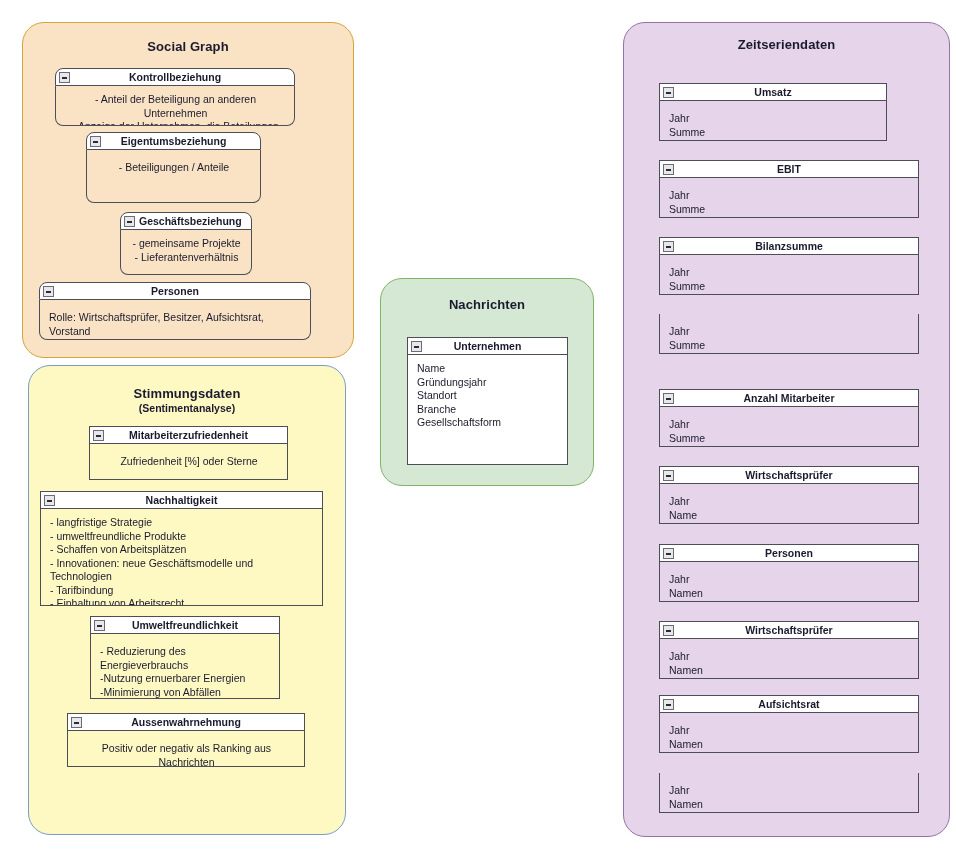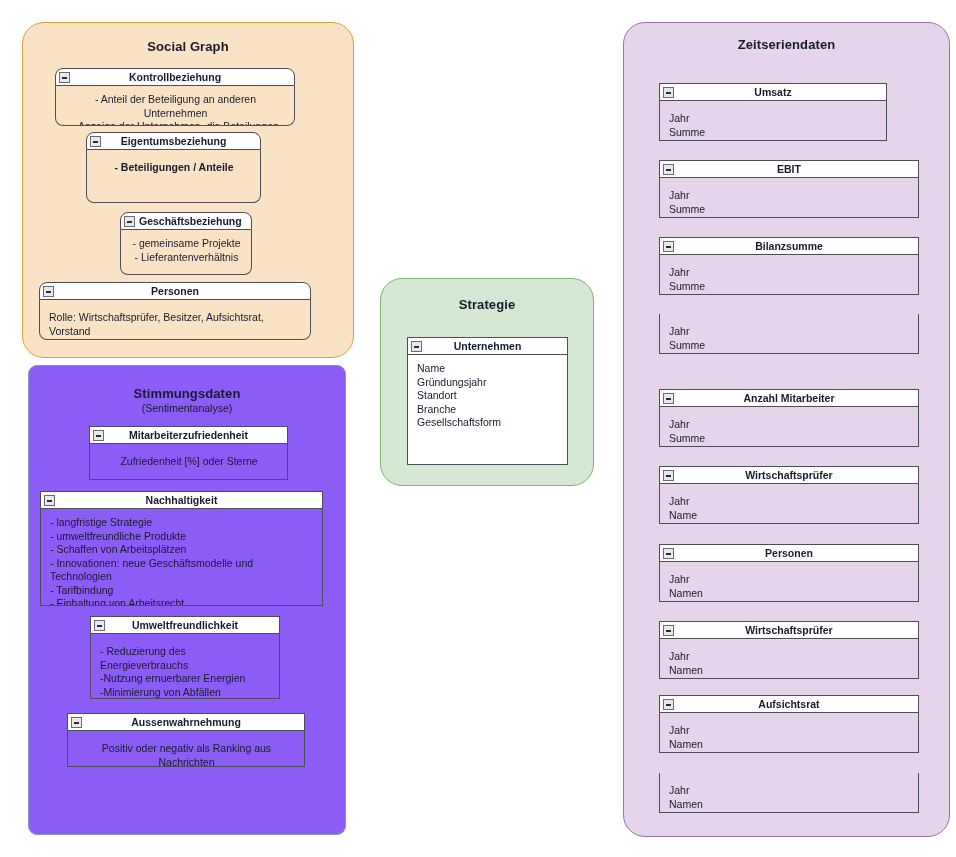"- Beteiligungen / Anteile" div.card-body { font-weight: bold -> none }
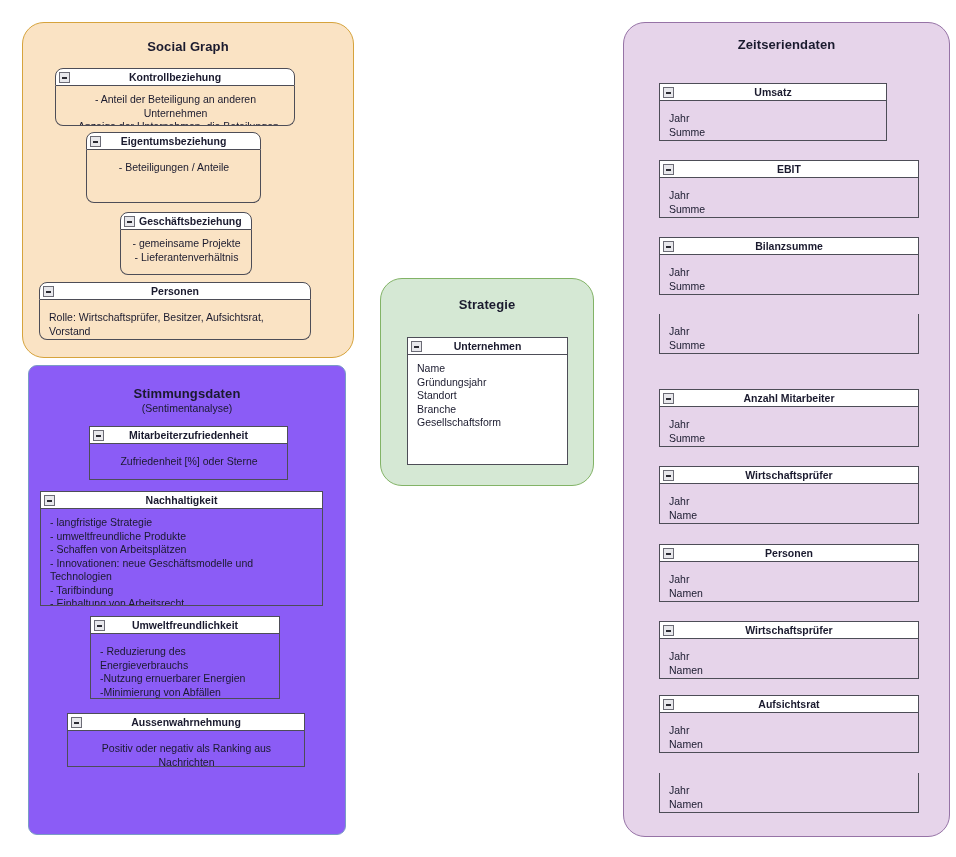"Strategie" div.panel-title { text: Strategie -> Nachrichten }
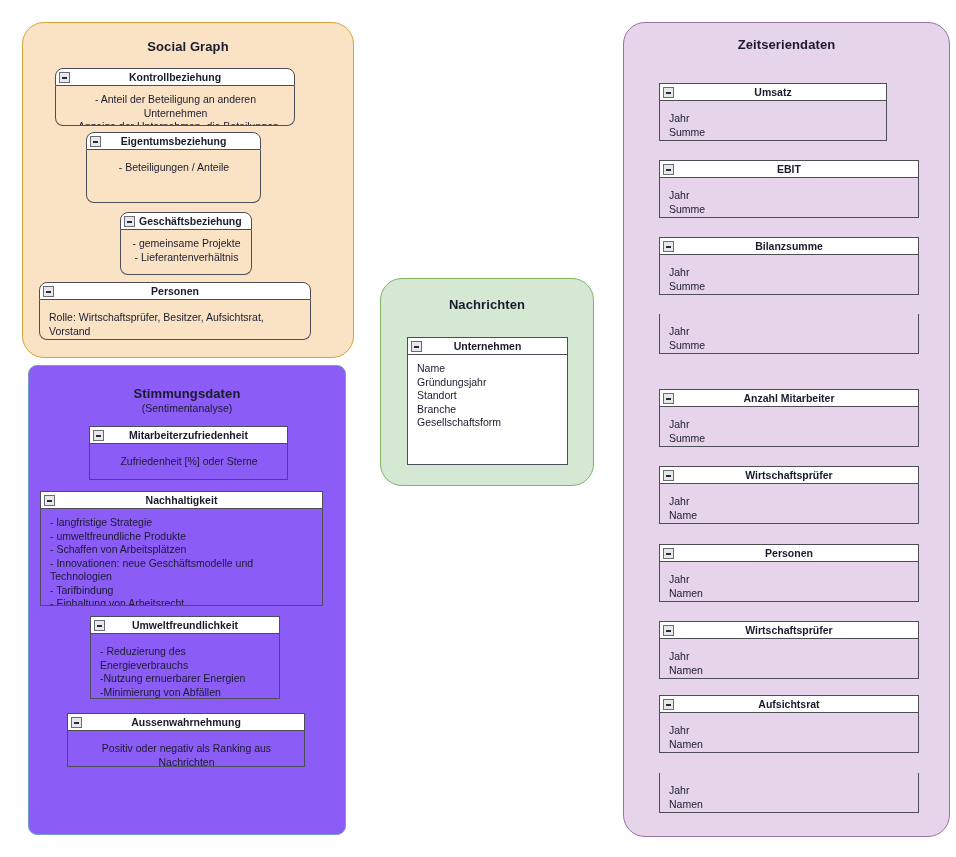"Stimmungsdaten" #panel-sentiment { background: #8b5cf6 -> #fef9c3; border-radius: 9px -> none }
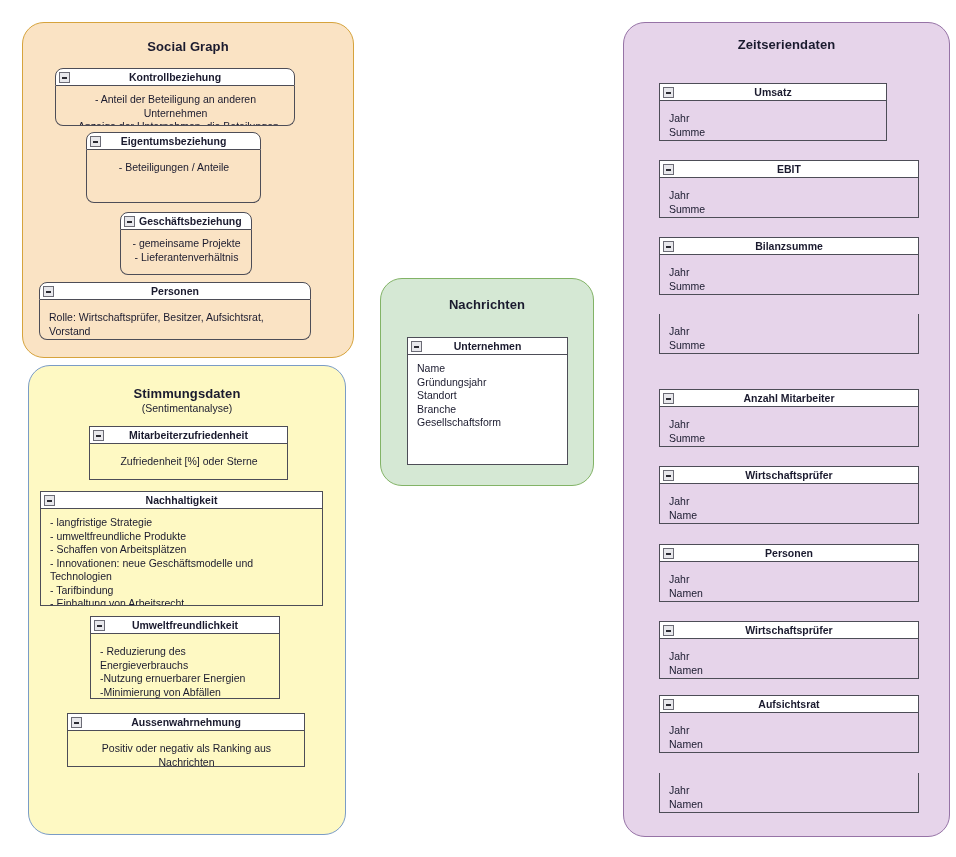"(Sentimentanalyse)" .panel-subtitle { font-weight: normal -> bold }
